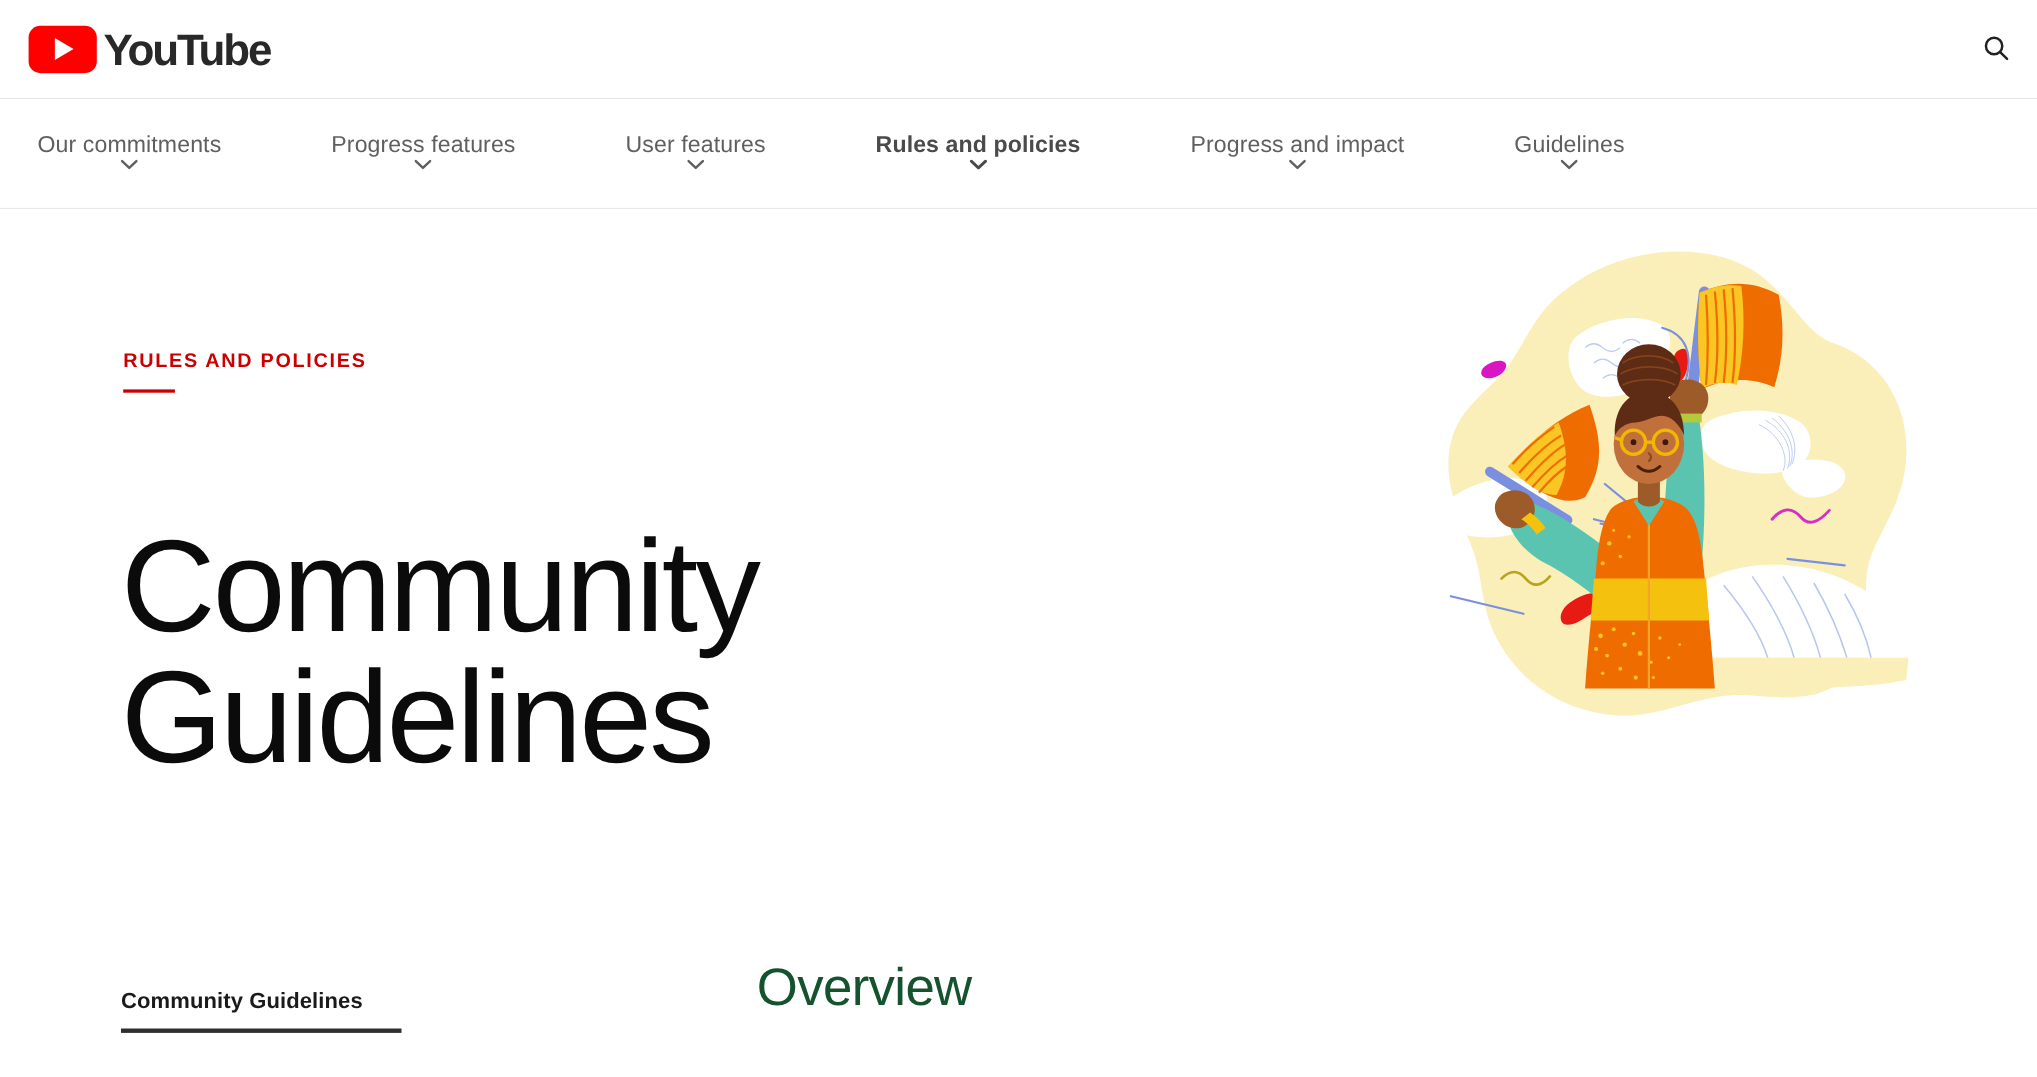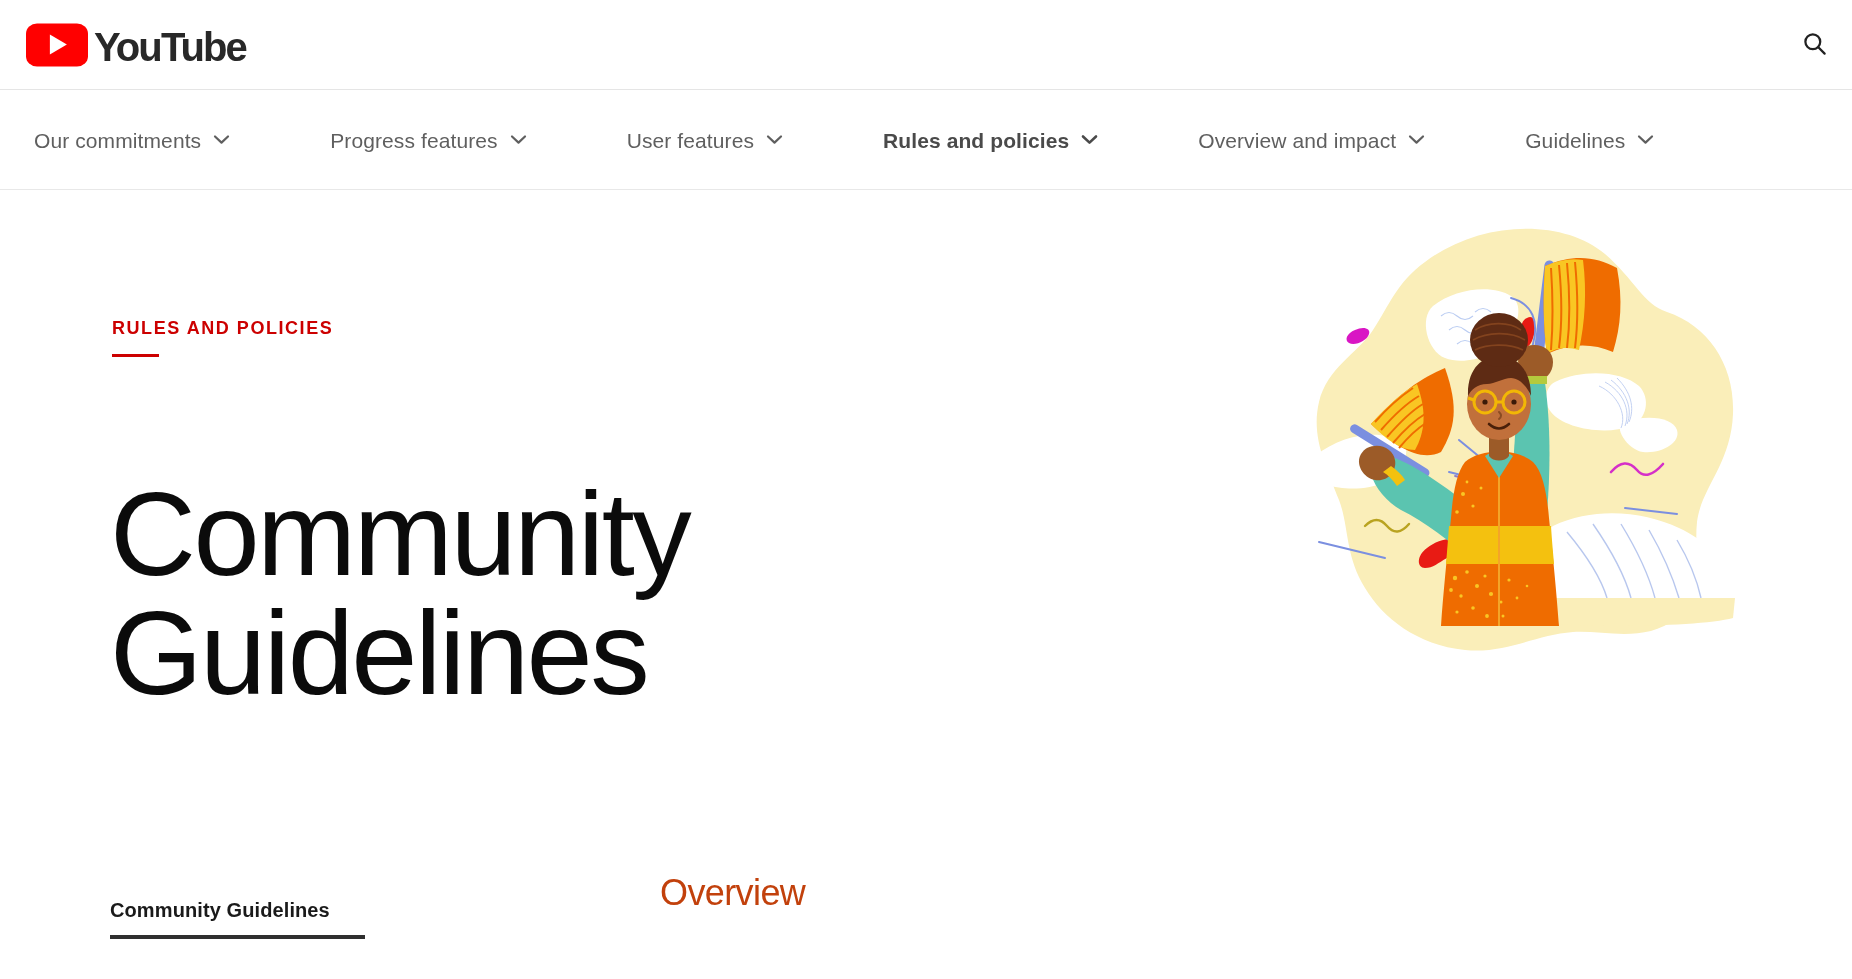"Our commitments" .nav-item { flex-direction: none -> column; gap: 12px -> none }
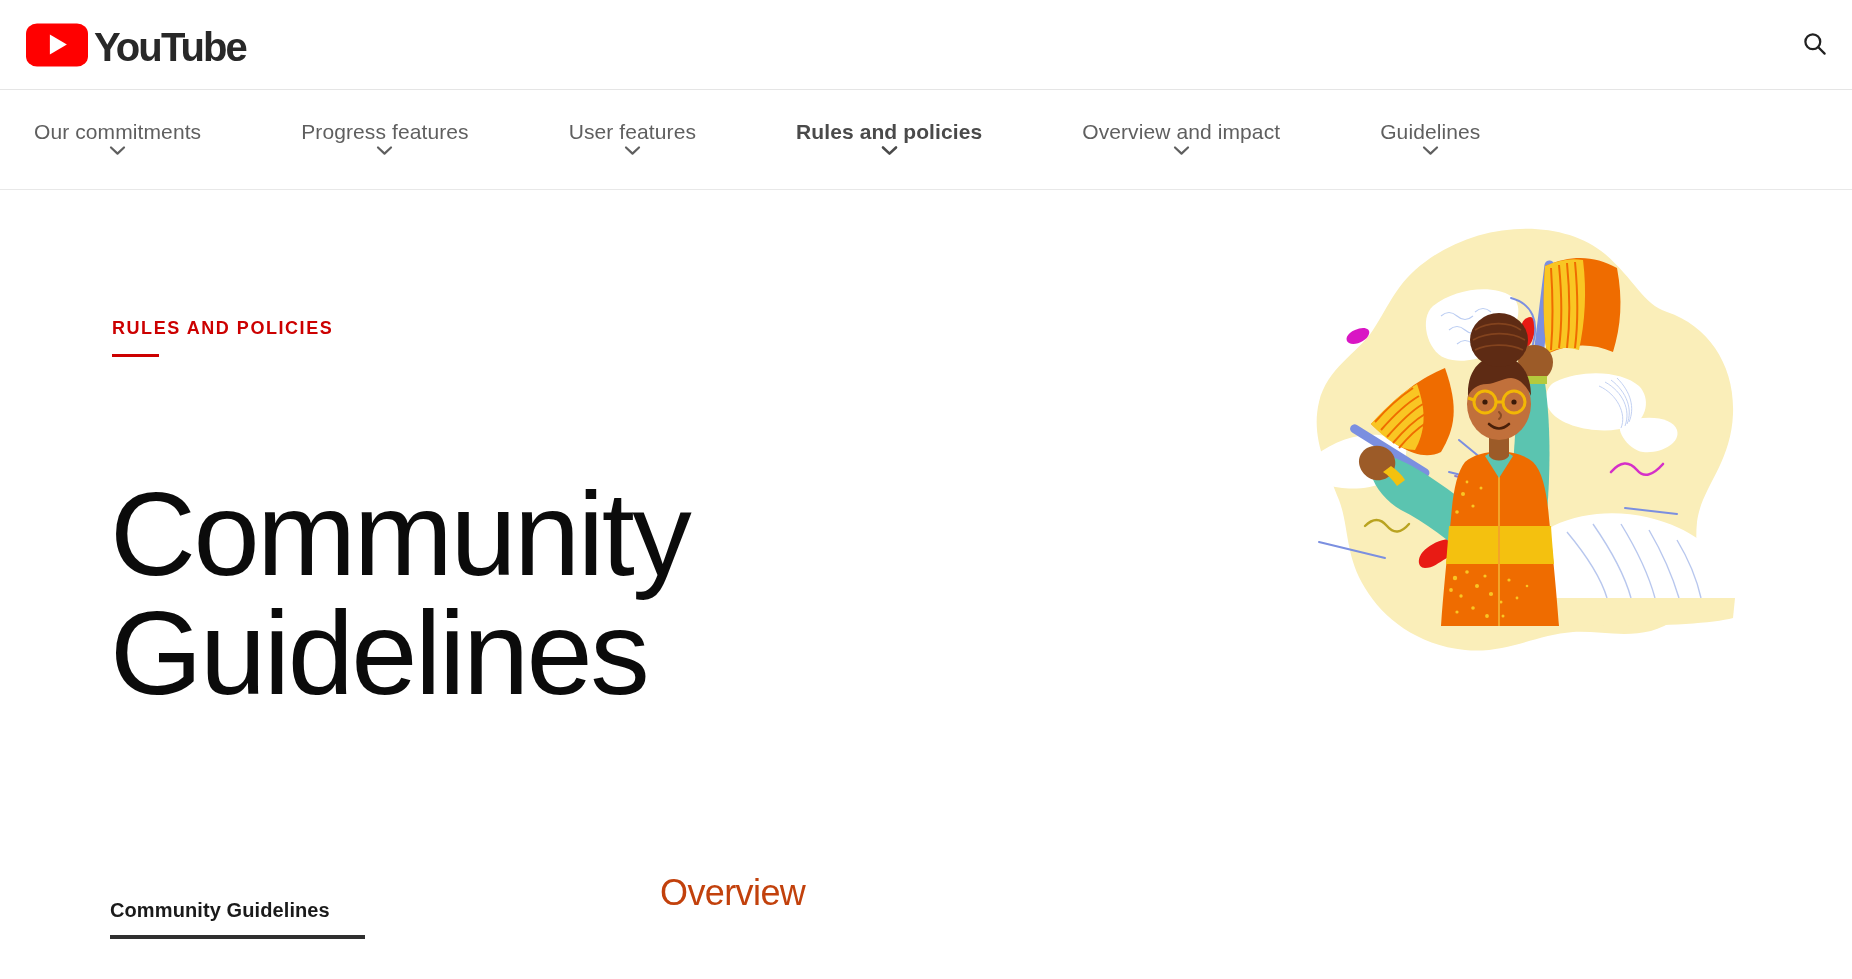"Overview and impact" span.nav-label { text: Overview -> Progress }
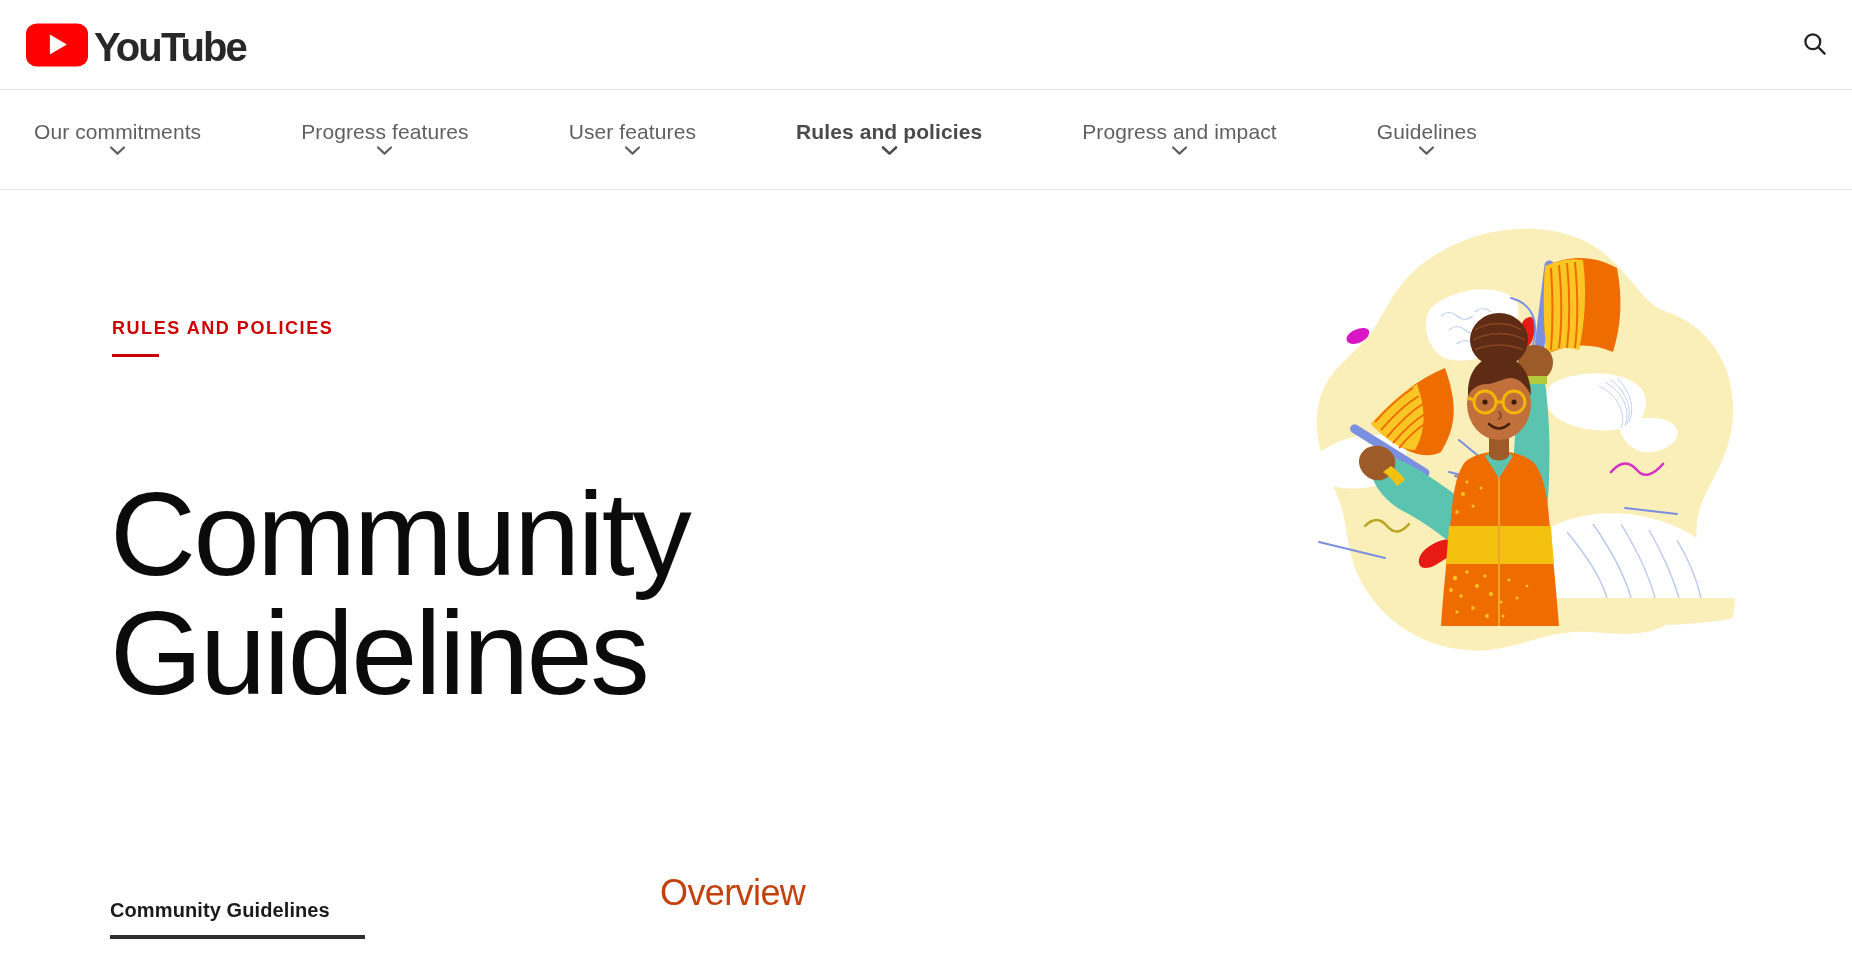"Overview" .overview-title { color: #c2410c -> #14532d; font-size: 36px -> 48px; left: 660px -> 688px }
